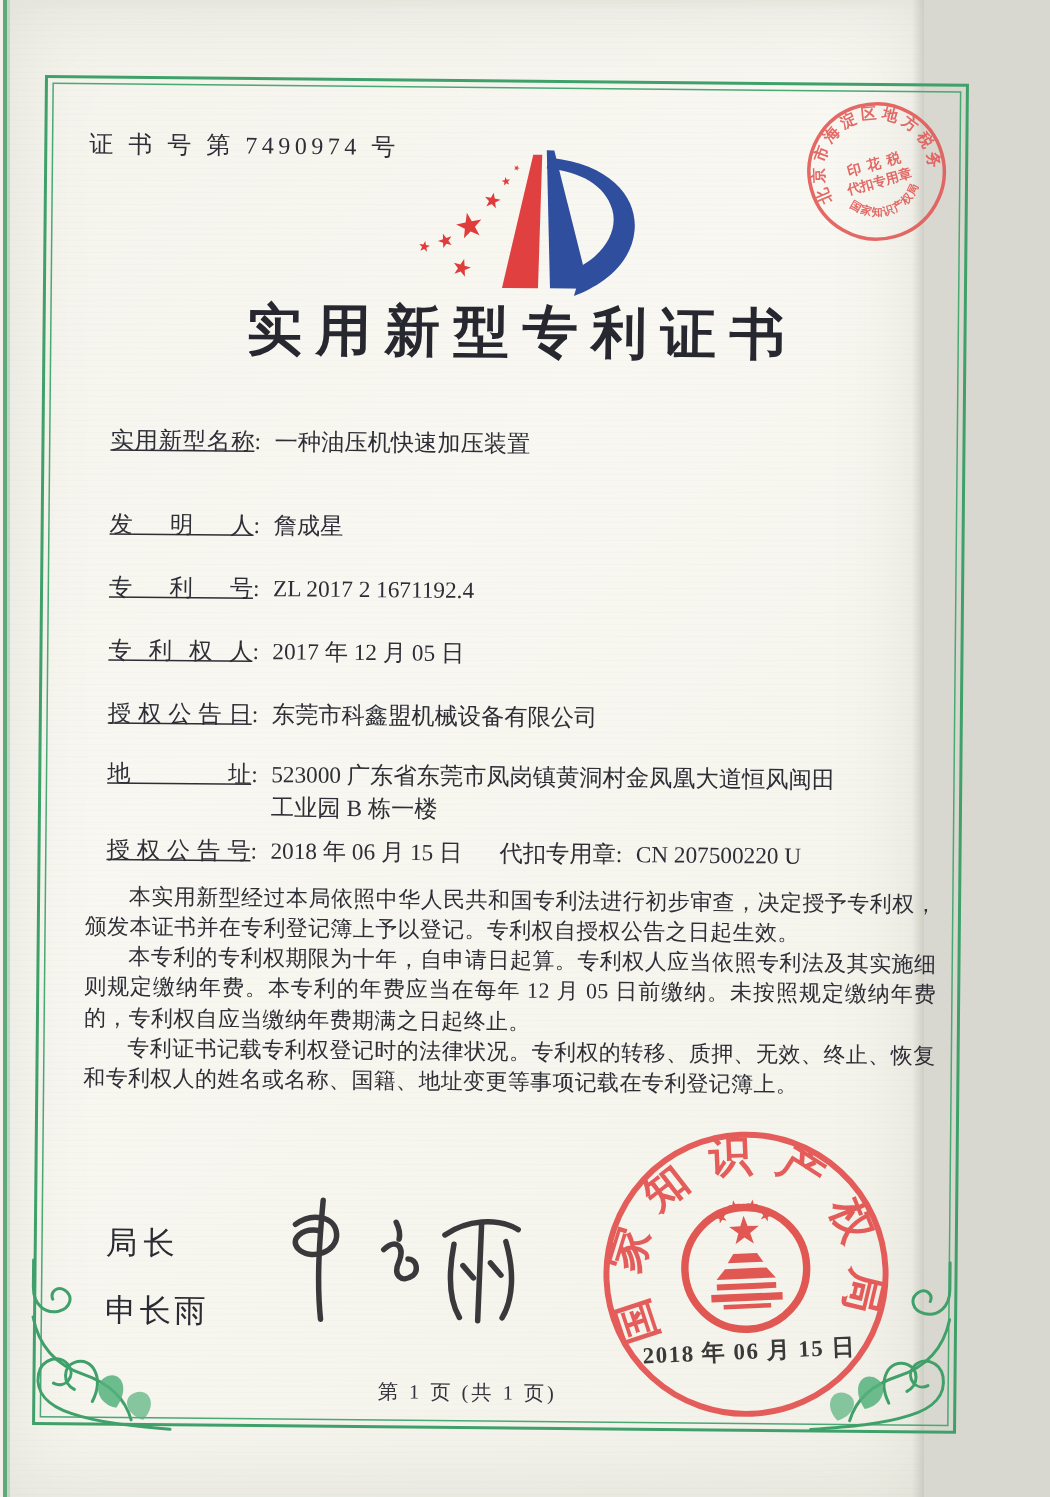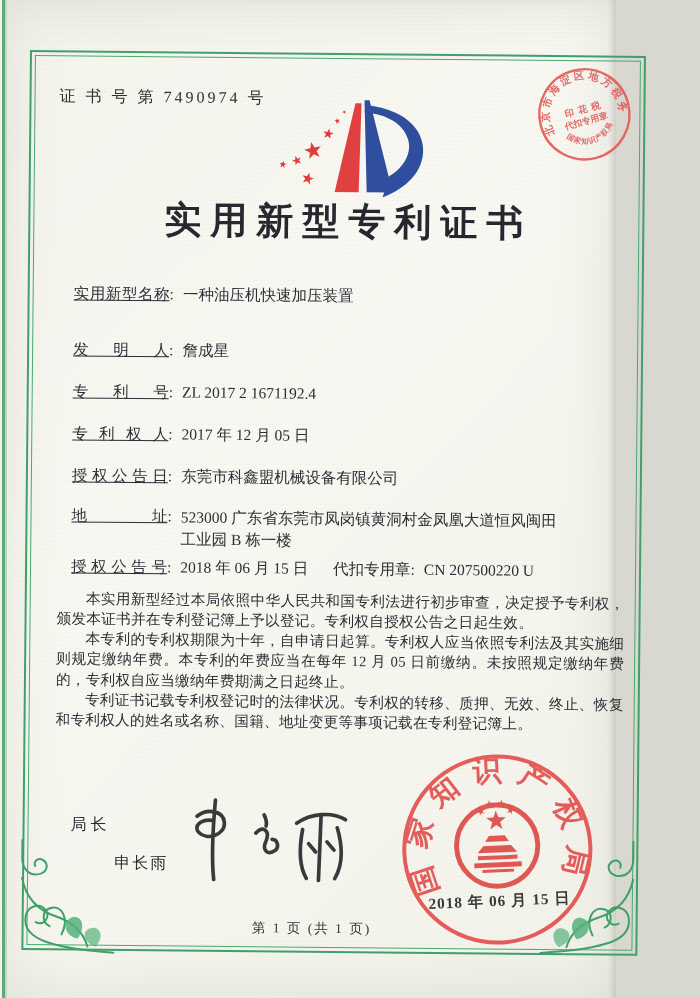"局长" .signoff { font-size: 16px -> 21px }
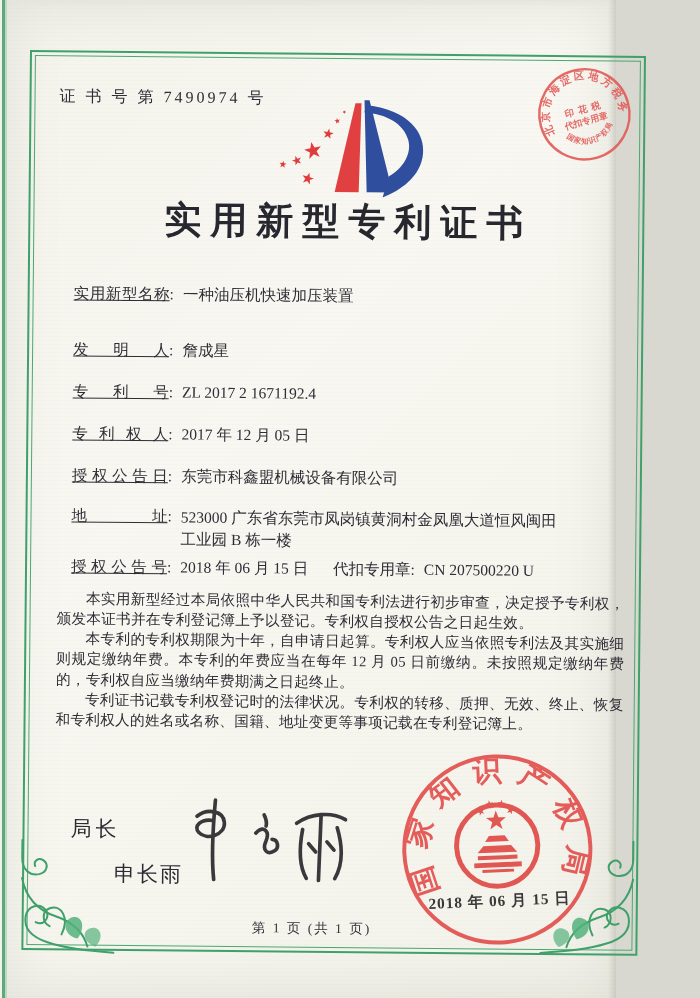"申长雨" .signoff .line2 { margin-left: 44px -> none }
